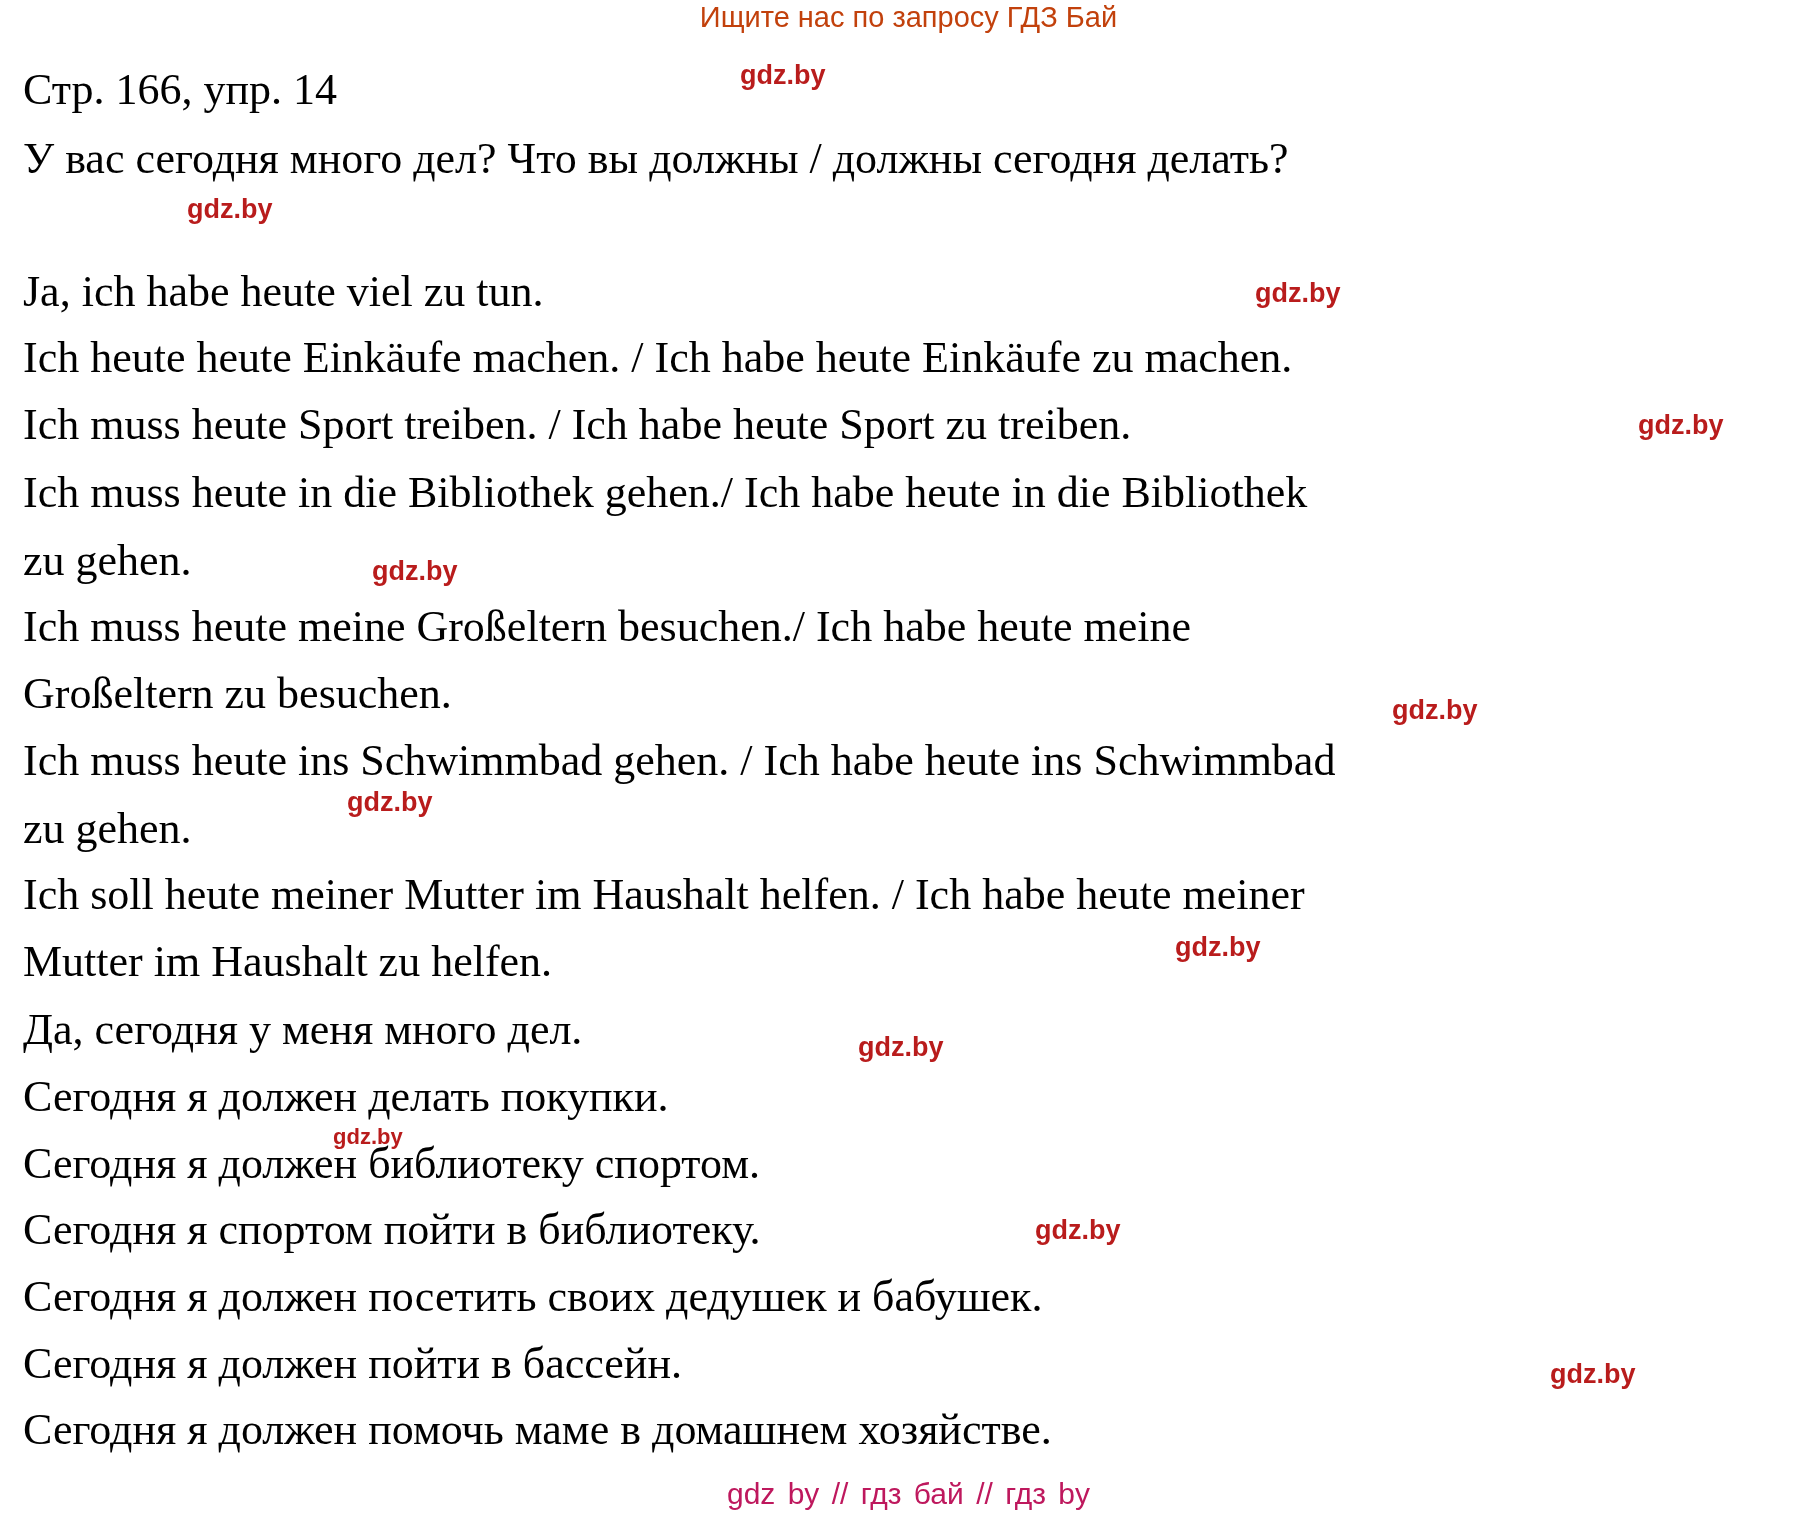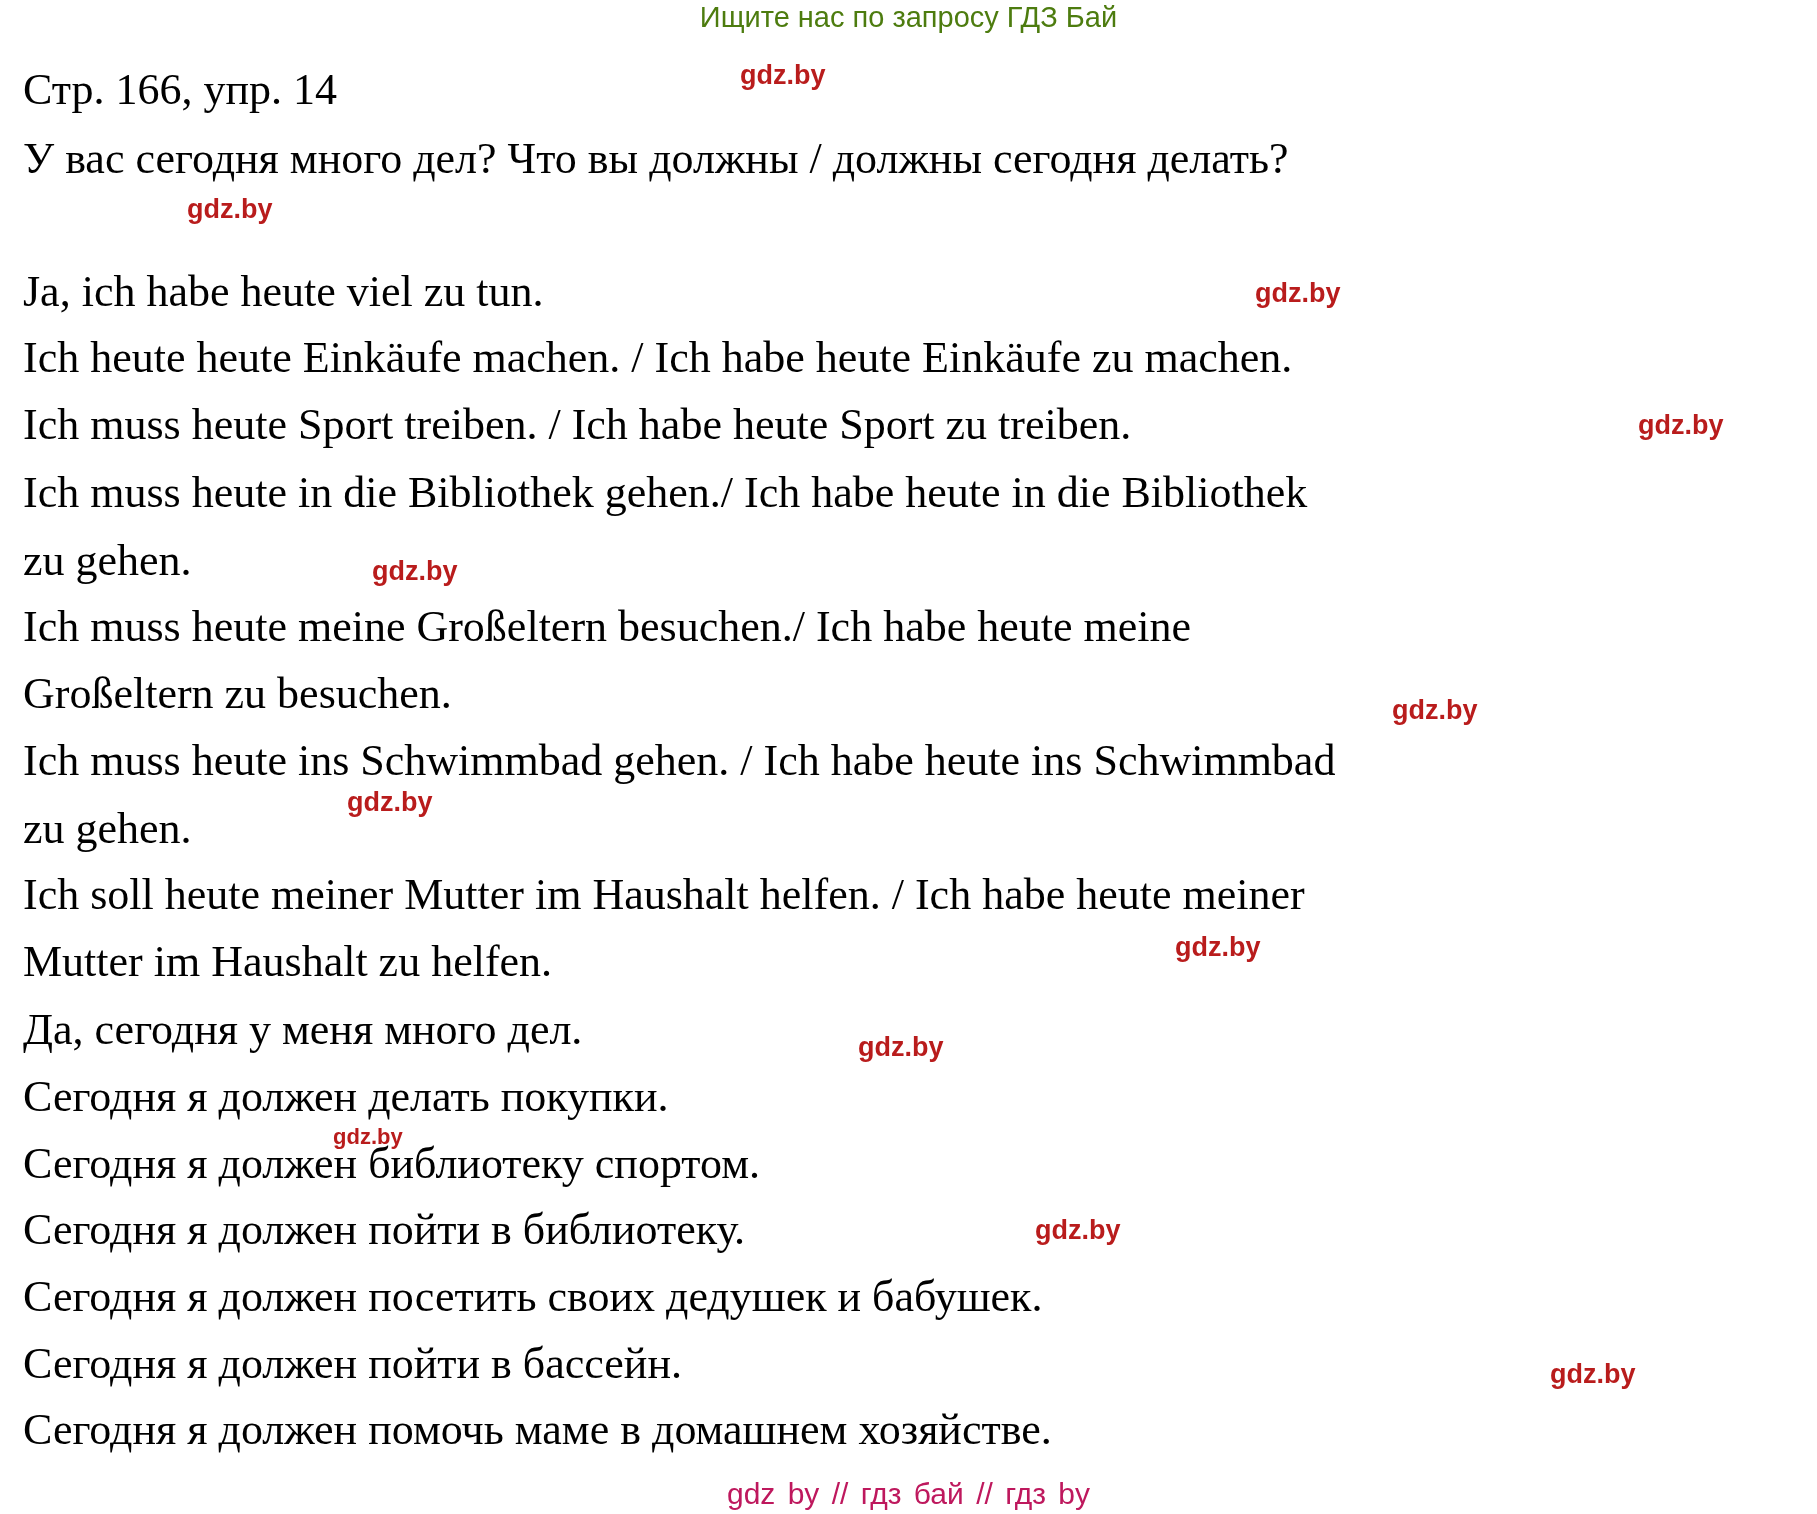"Ищите нас по запросу ГДЗ" .header-ad { color: #4d7c0f -> #c2410c }
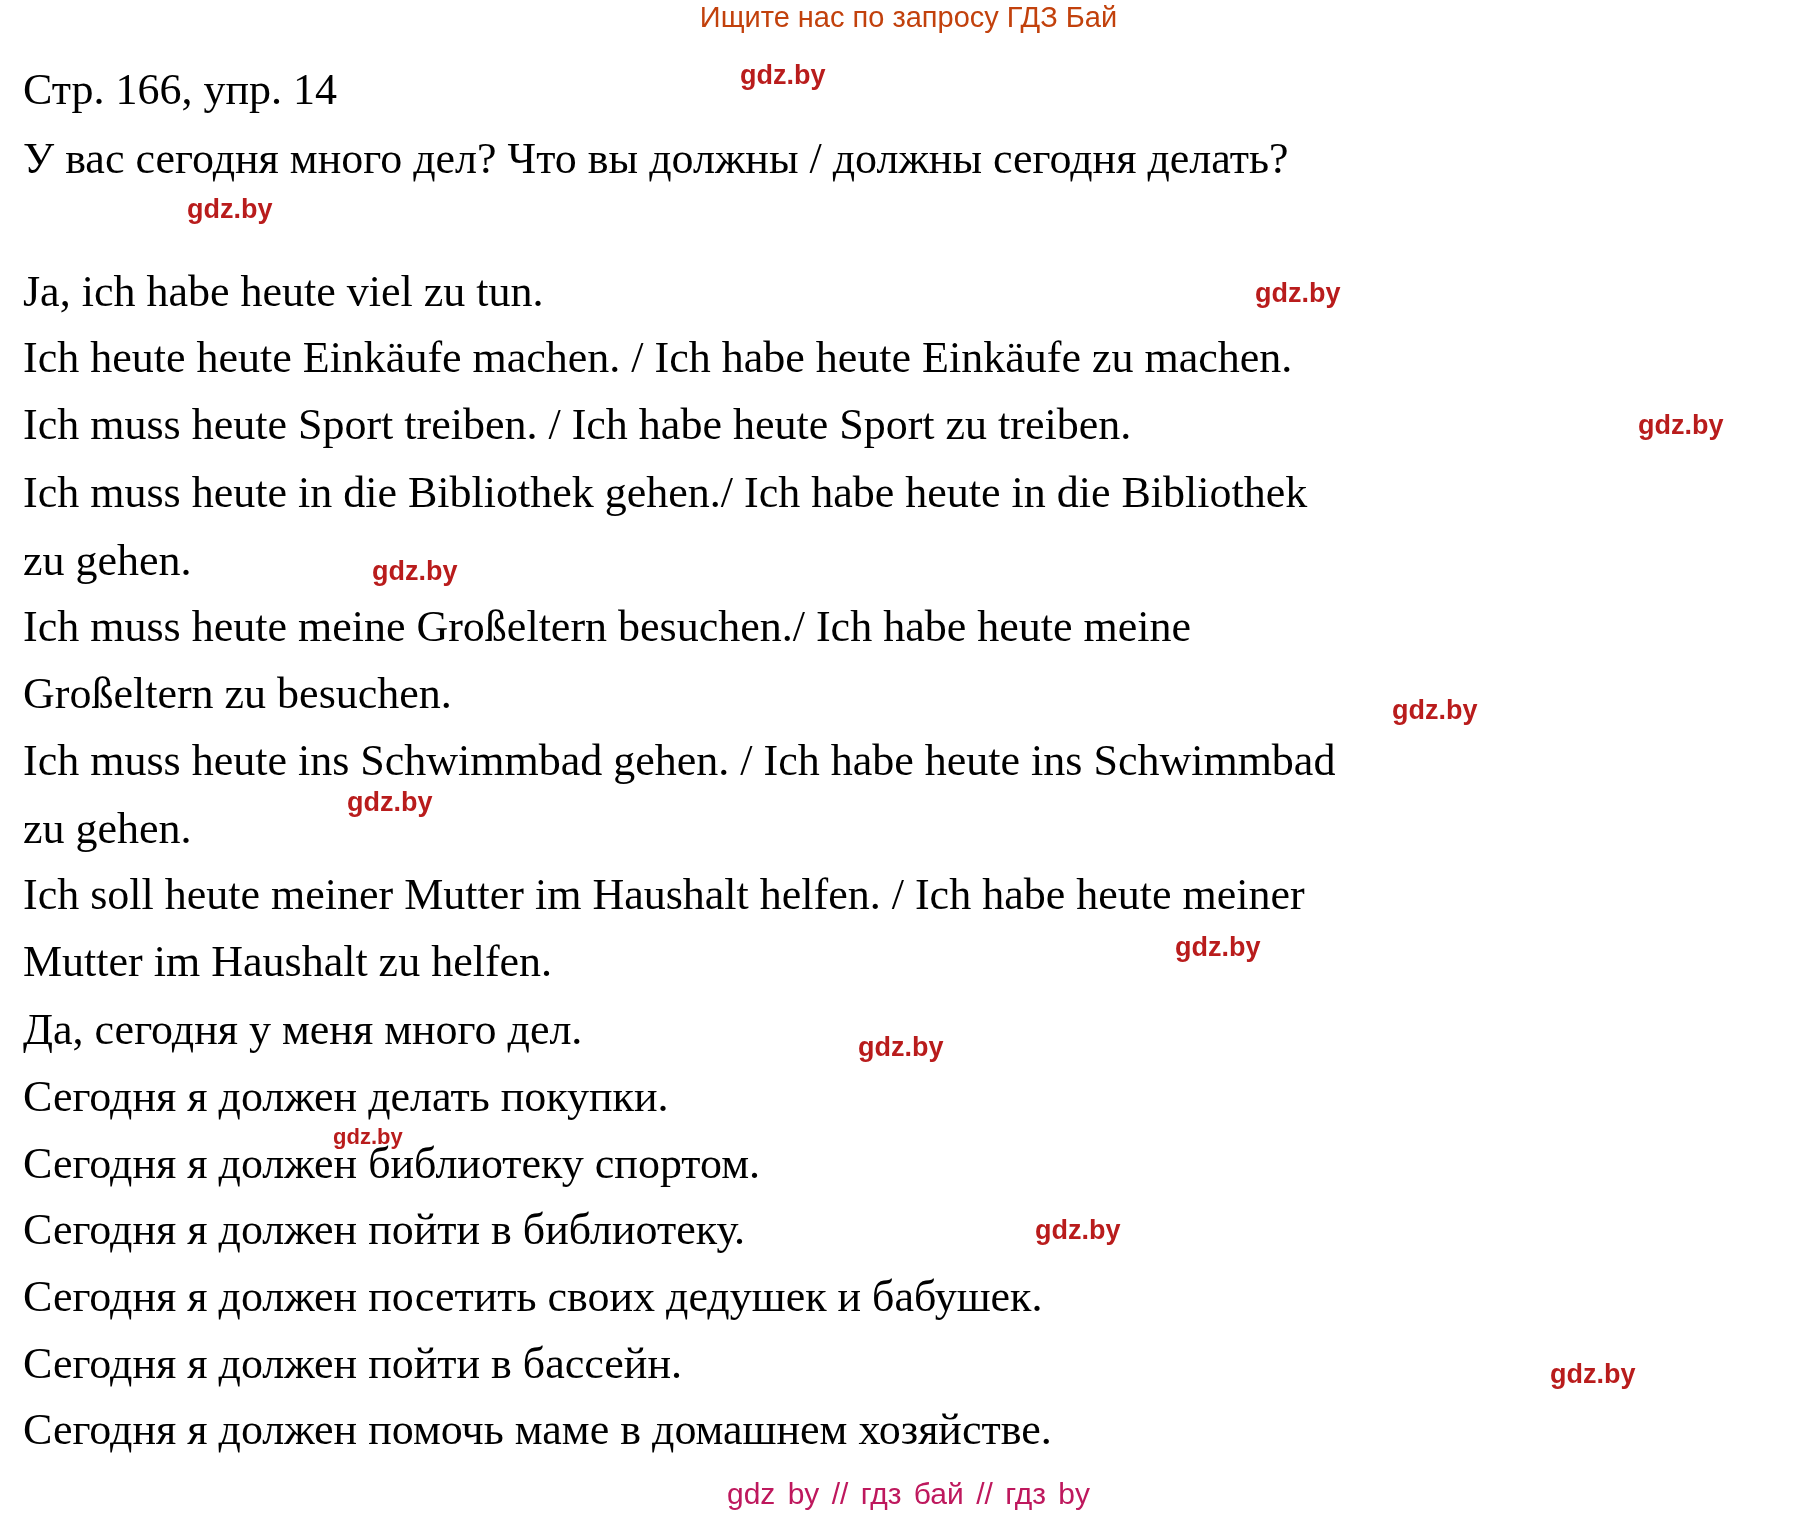"Сегодня я должен пойти в библиотеку." div.line { text: должен -> спортом }
